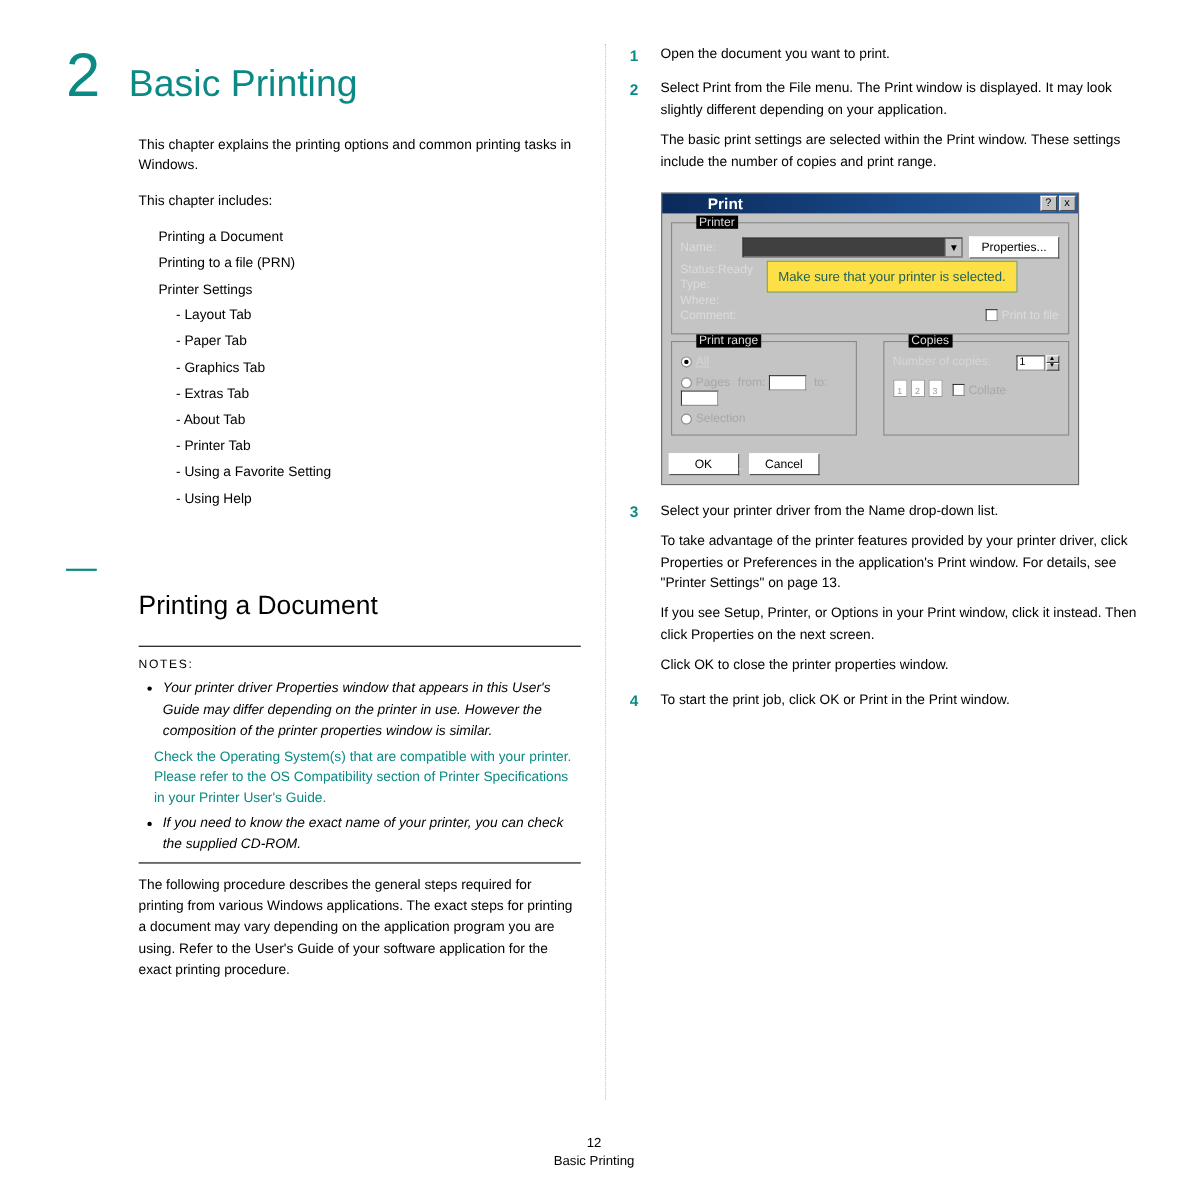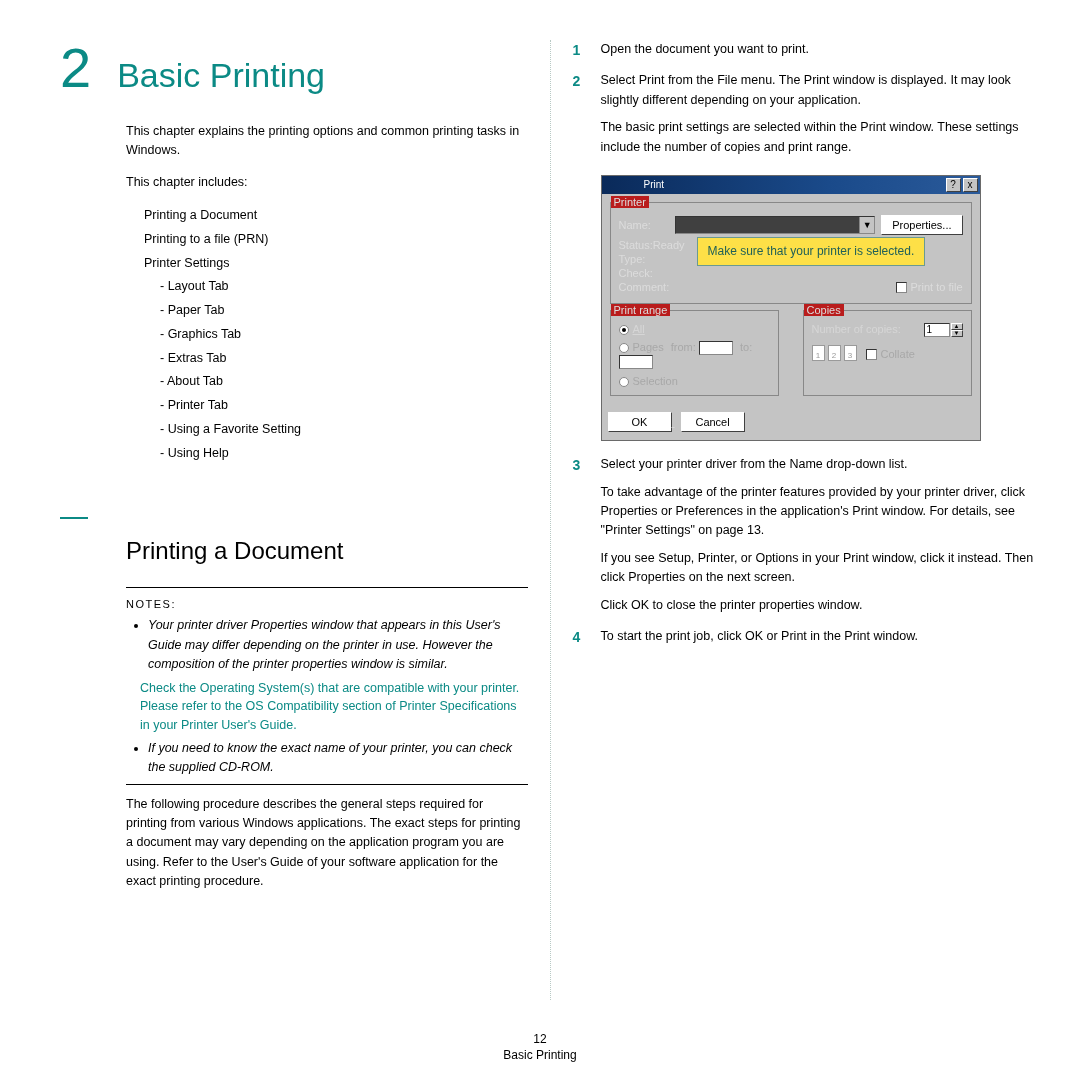"Print" .titlebar-text { font-size: 10px -> 14px; font-weight: 400 -> 700 }
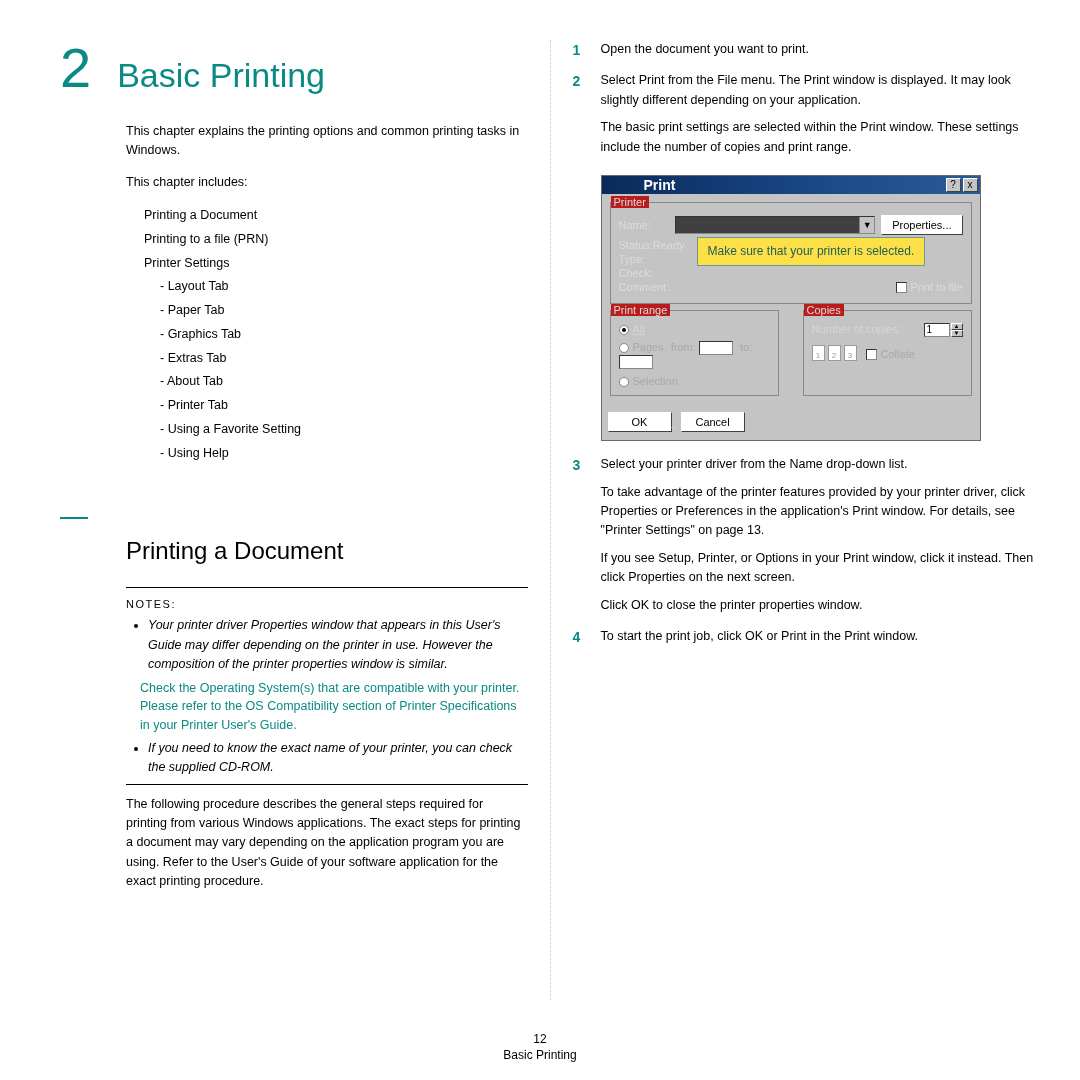"Printer" .groupbox-title { background: #b91c1c -> #000000; left: 0 -> 22px }
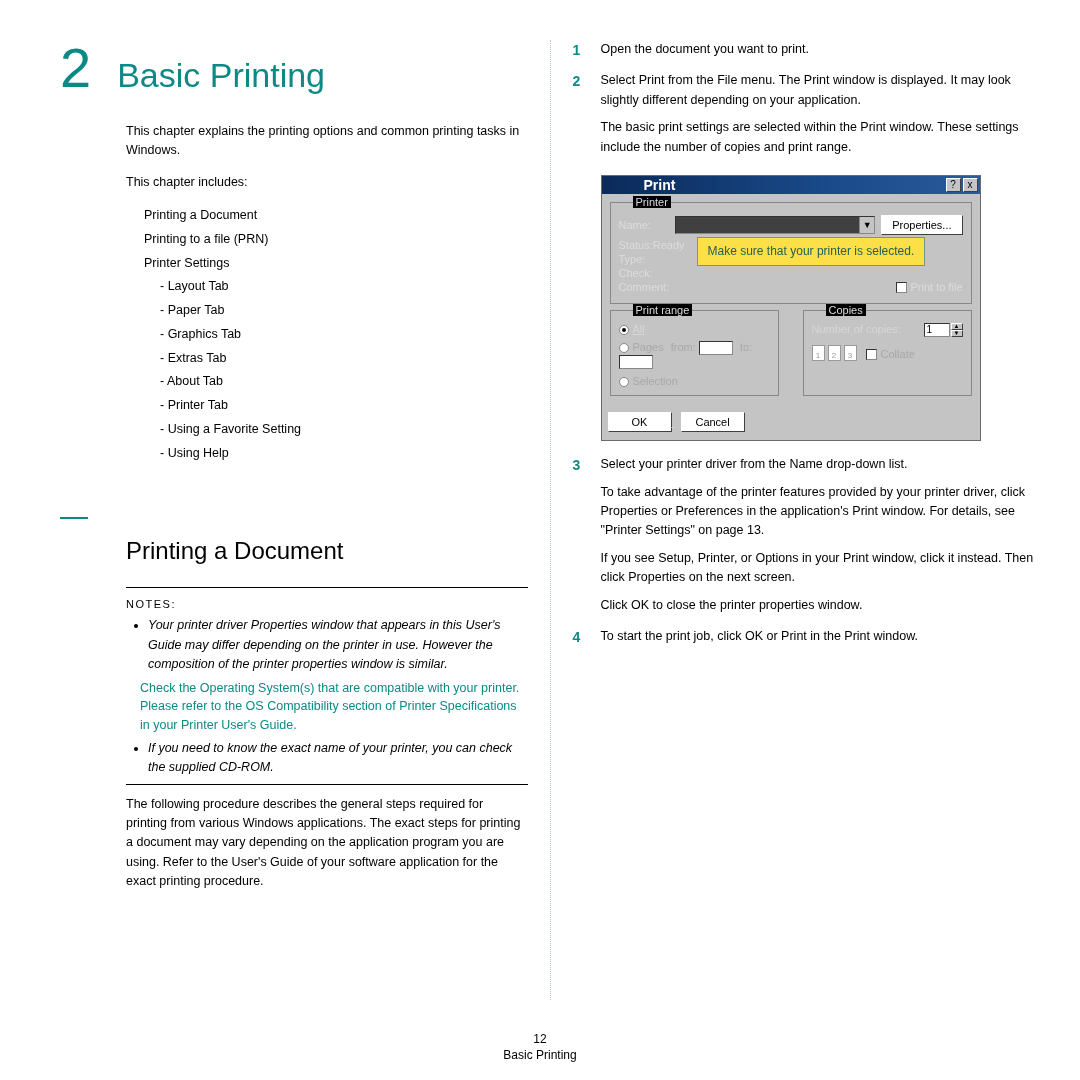"Check:" span.lbl { text: Check -> Where }
